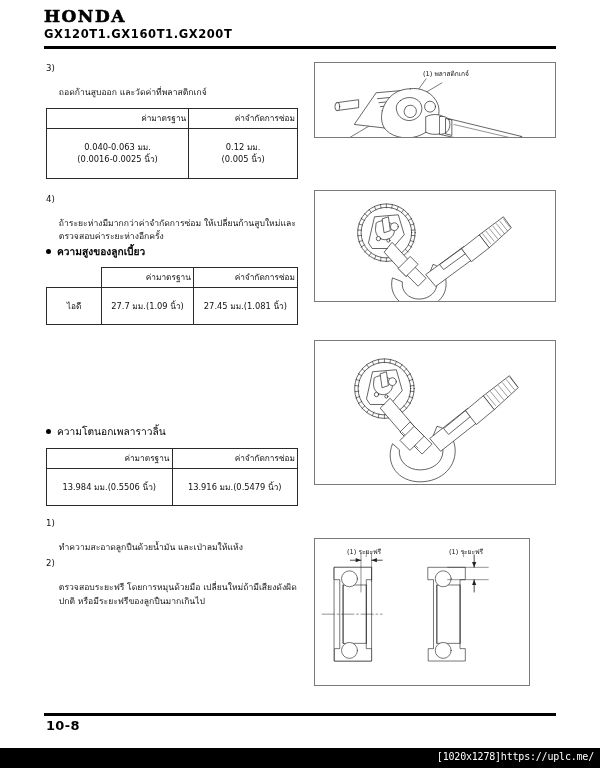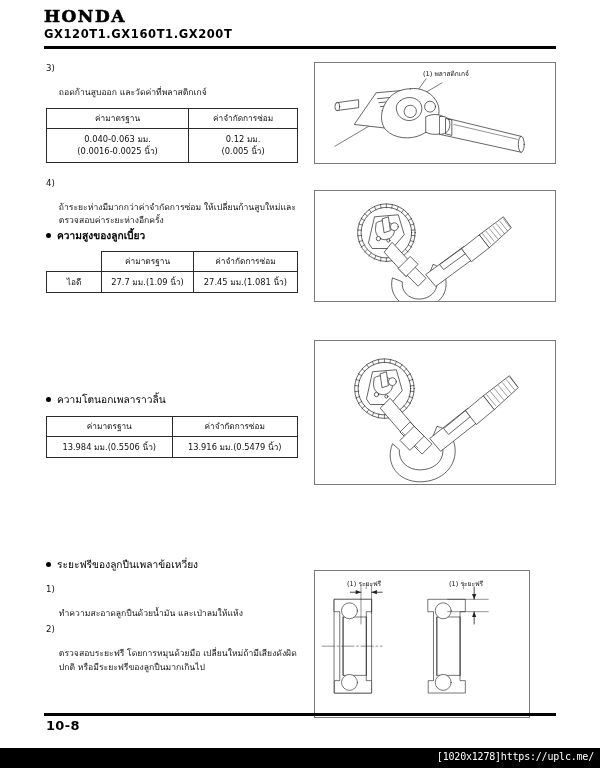"(1) พลาสติกเกจ์" div.panel { height: 102px -> 76px }
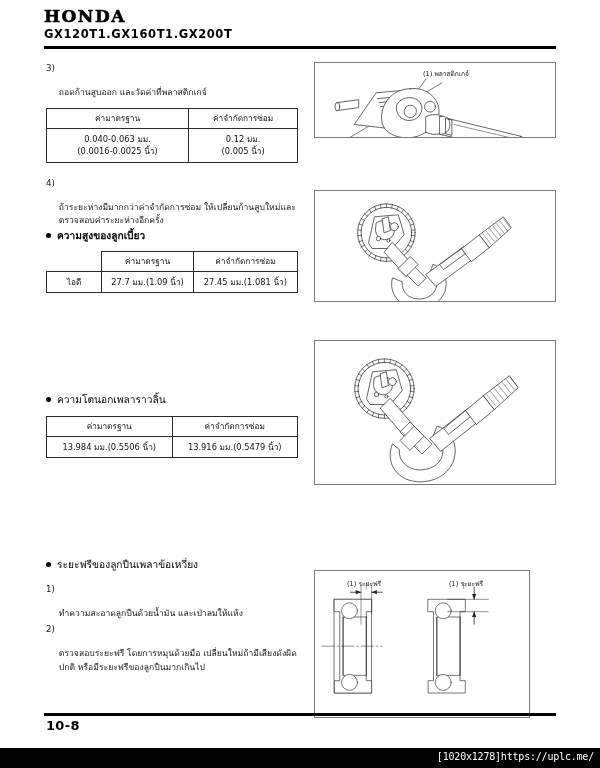"ค่ามาตรฐาน" table.spec th { text-align: none -> right }
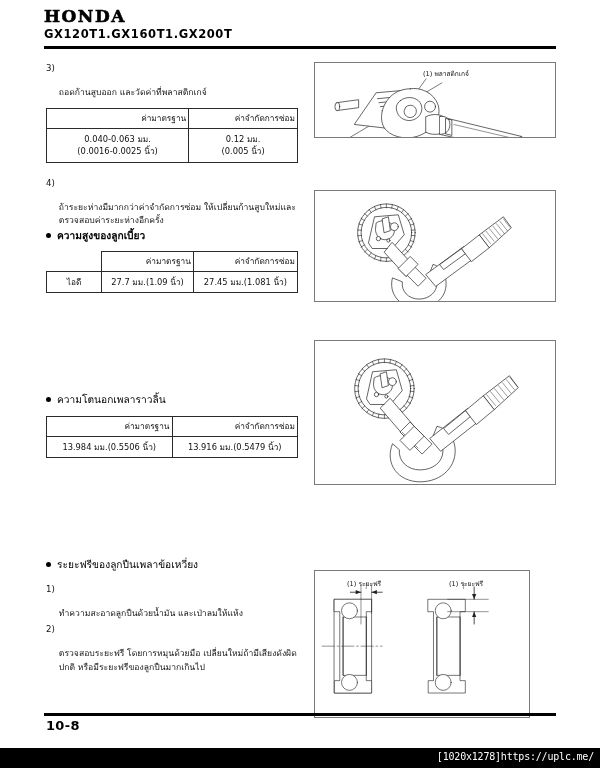"0.040-0.063 มม." table.spec td, table.spec th { padding: 4px 2px -> 12px 2px }
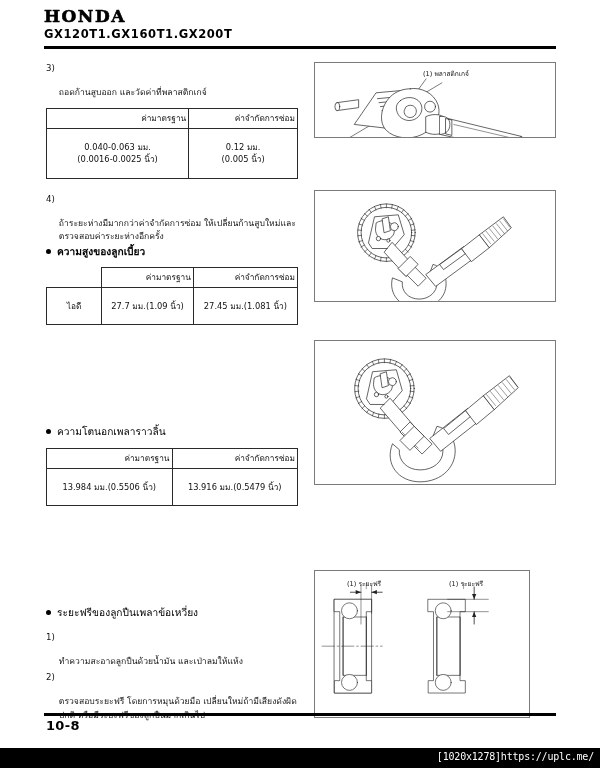"(1) ระยะฟรี" div.panel { margin-top: 32px -> none }
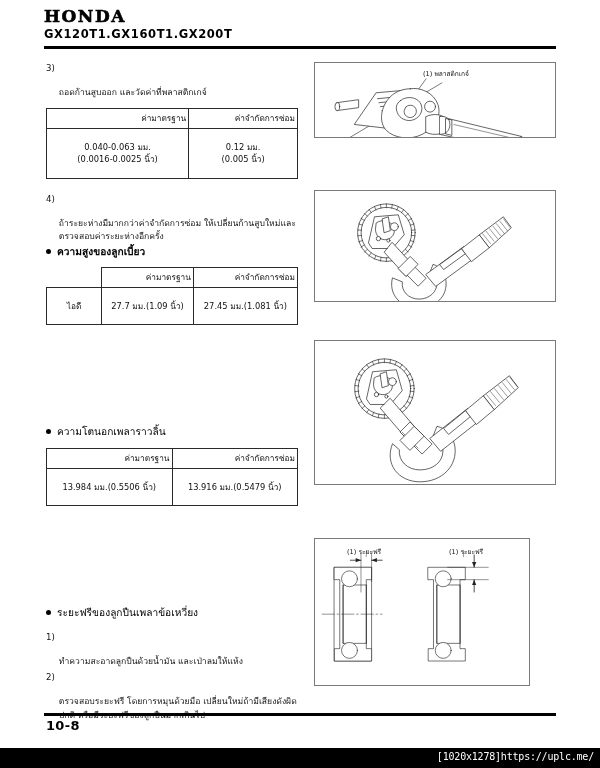"ระยะฟรีของลูกปืนเพลาข้อเหวี่ยง" div.section-head { html: <div> <span></span> <span>ระยะฟรีของลูกปืนเพลาข้อเหวี่ยง</span> </div> -> none }
